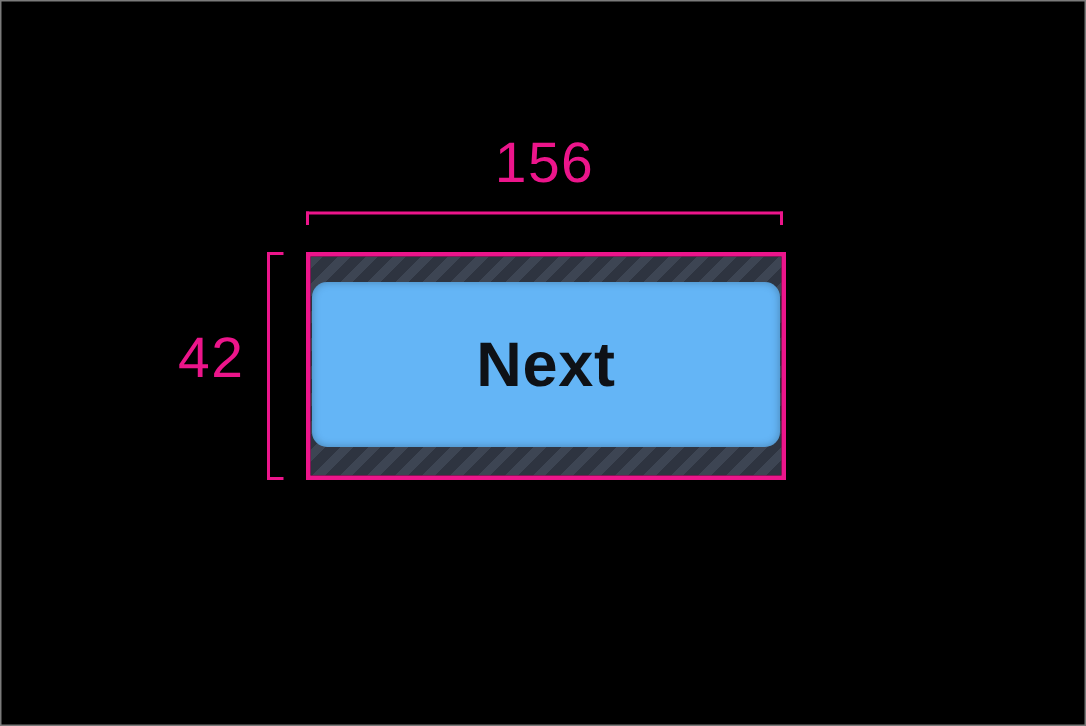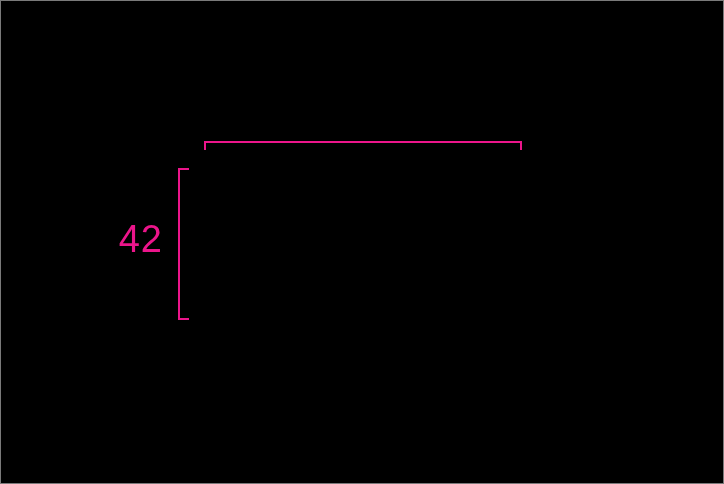"156" div.dim-label { html: none -> <div>156</div> }
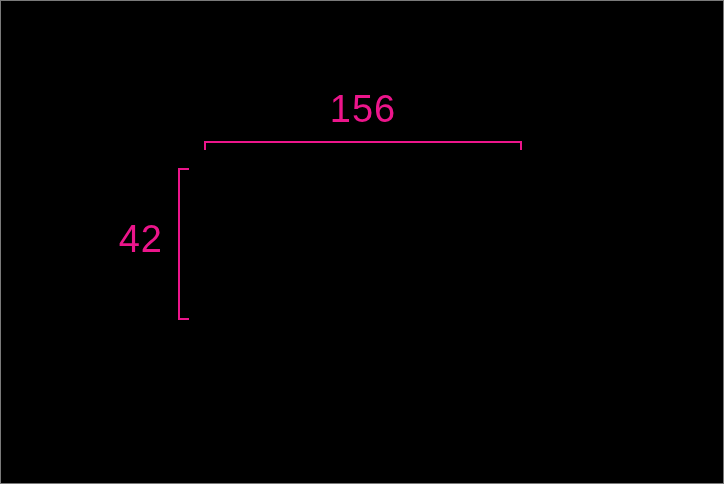"Next" div.tap-target { html: none -> <div> <button> <span>Next</span> </button> </div> }
